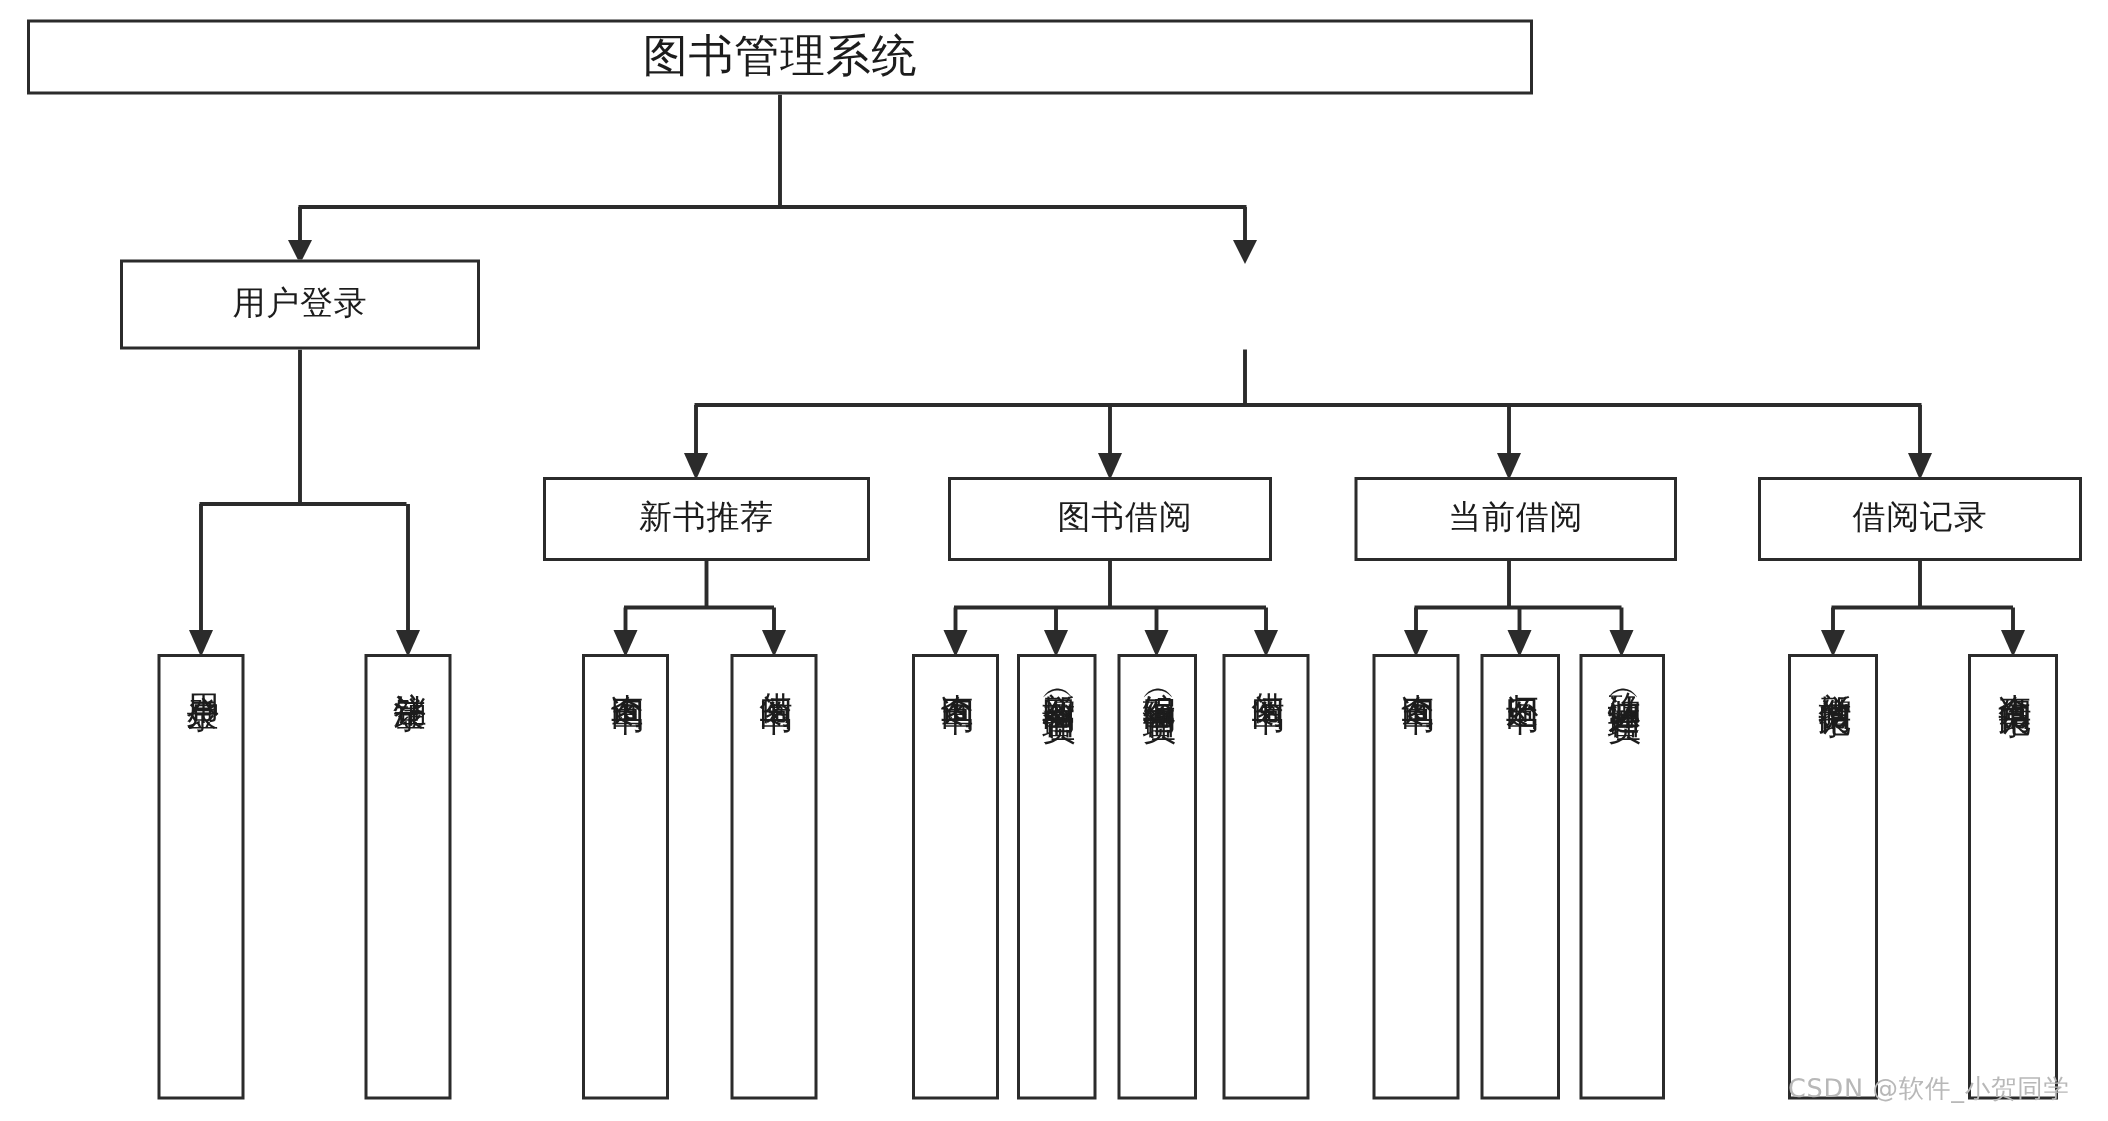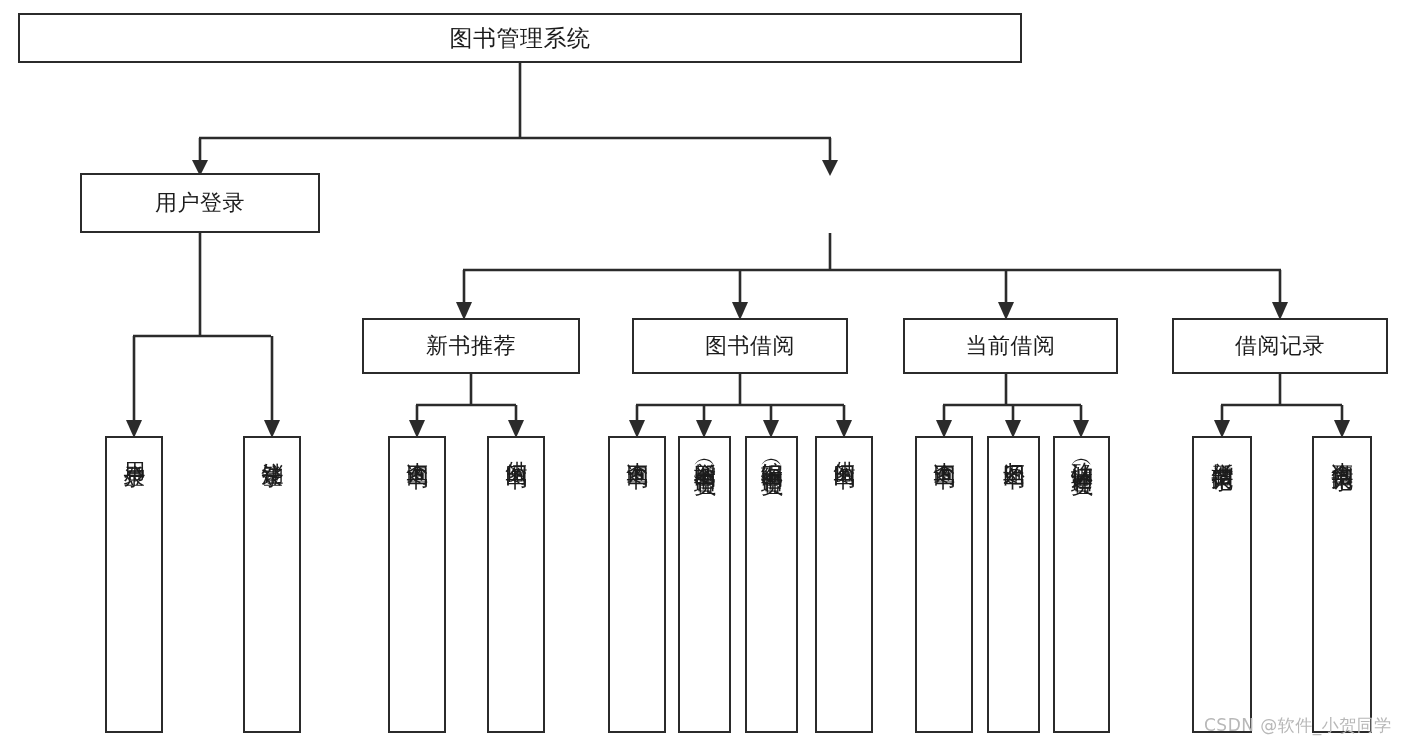"图书管理系统" .node.root .node-label { font-size: 23px -> 30px }
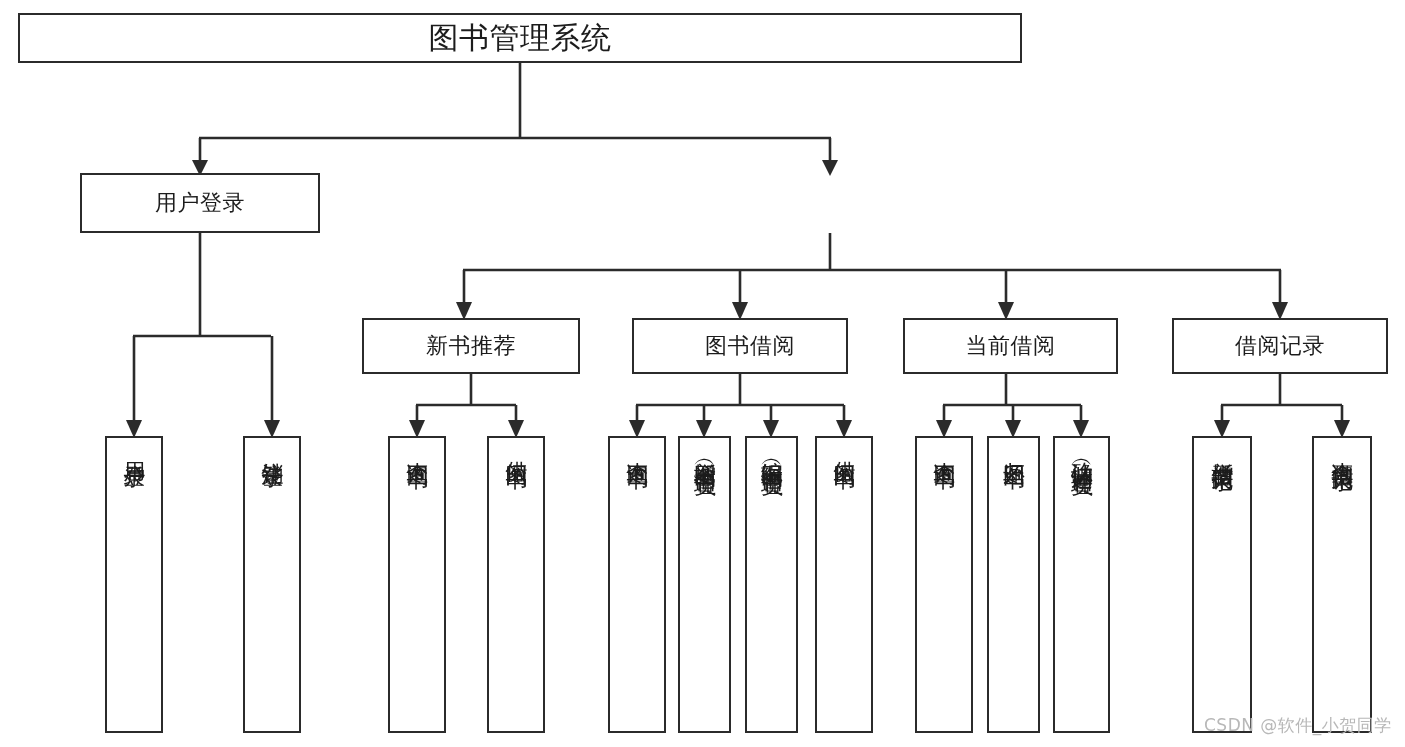"CSDN @软件_小贺同学" .watermark { margin-left: 12px -> none }
